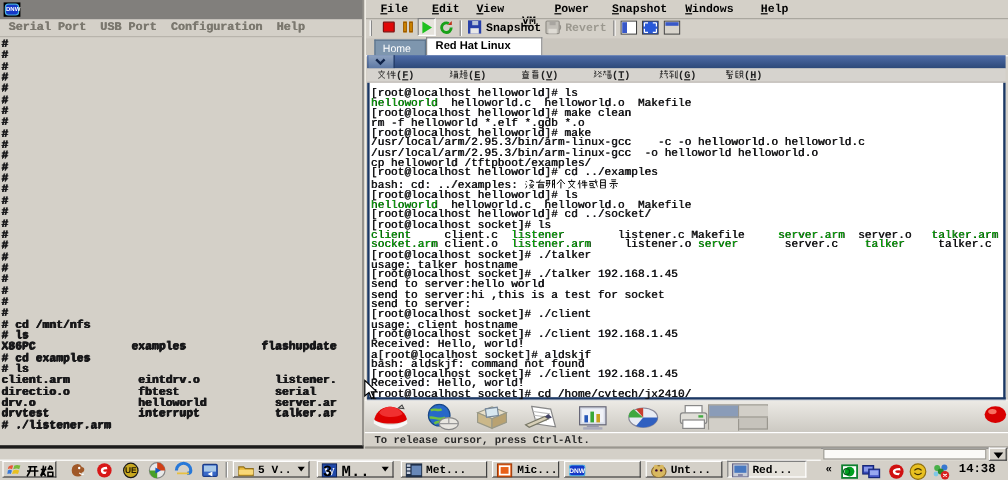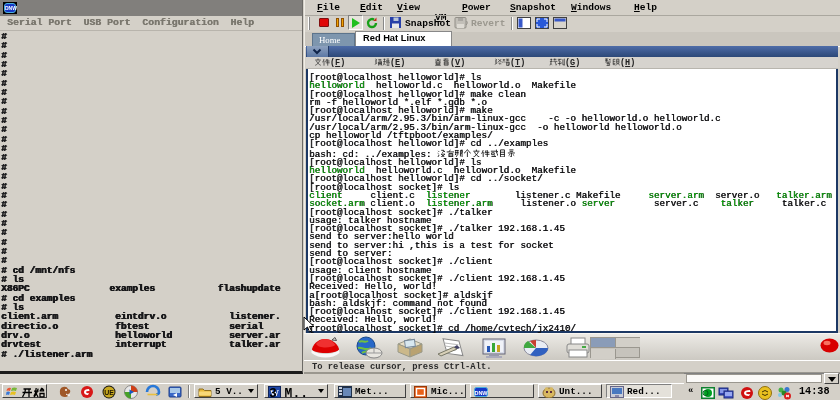"Home" div.abs { font-family: Liberation Serif, serif -> Liberation Sans, sans-serif }
